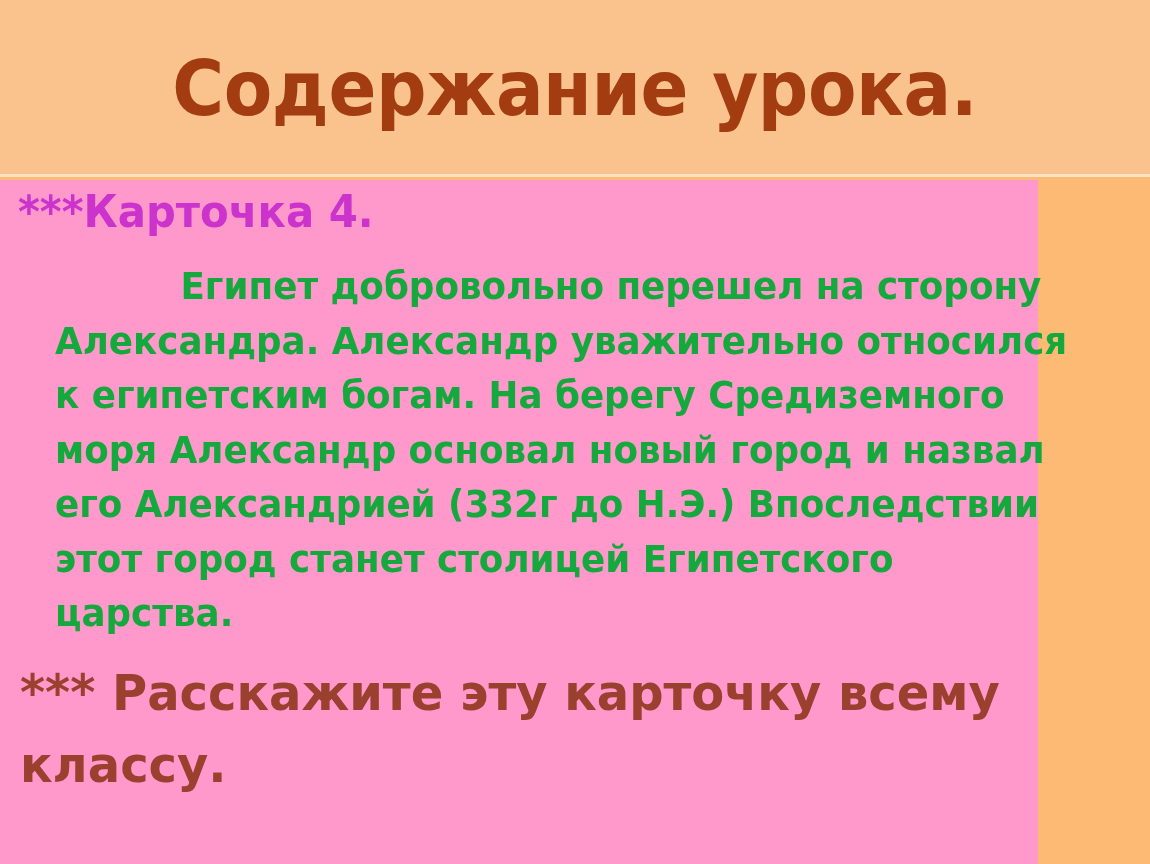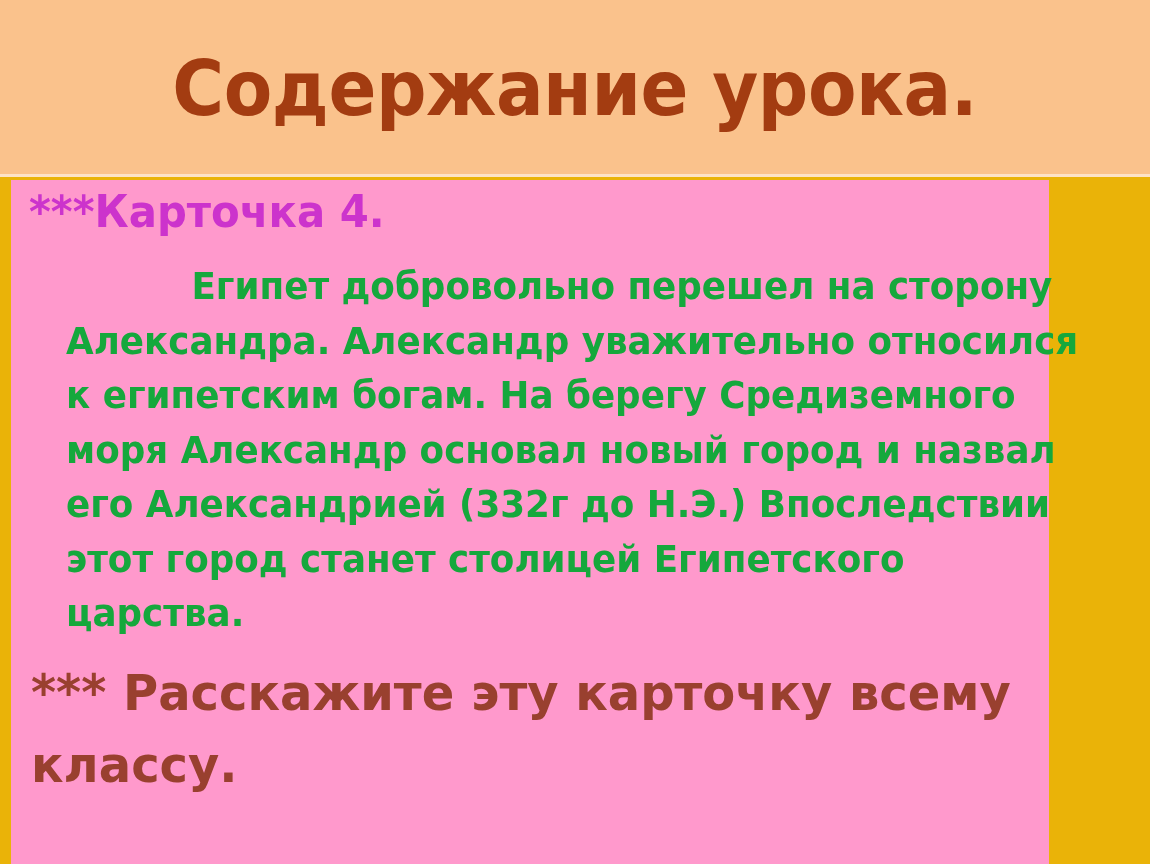"Содержание урока." .slide { background: #eab308 -> #fdba74 }
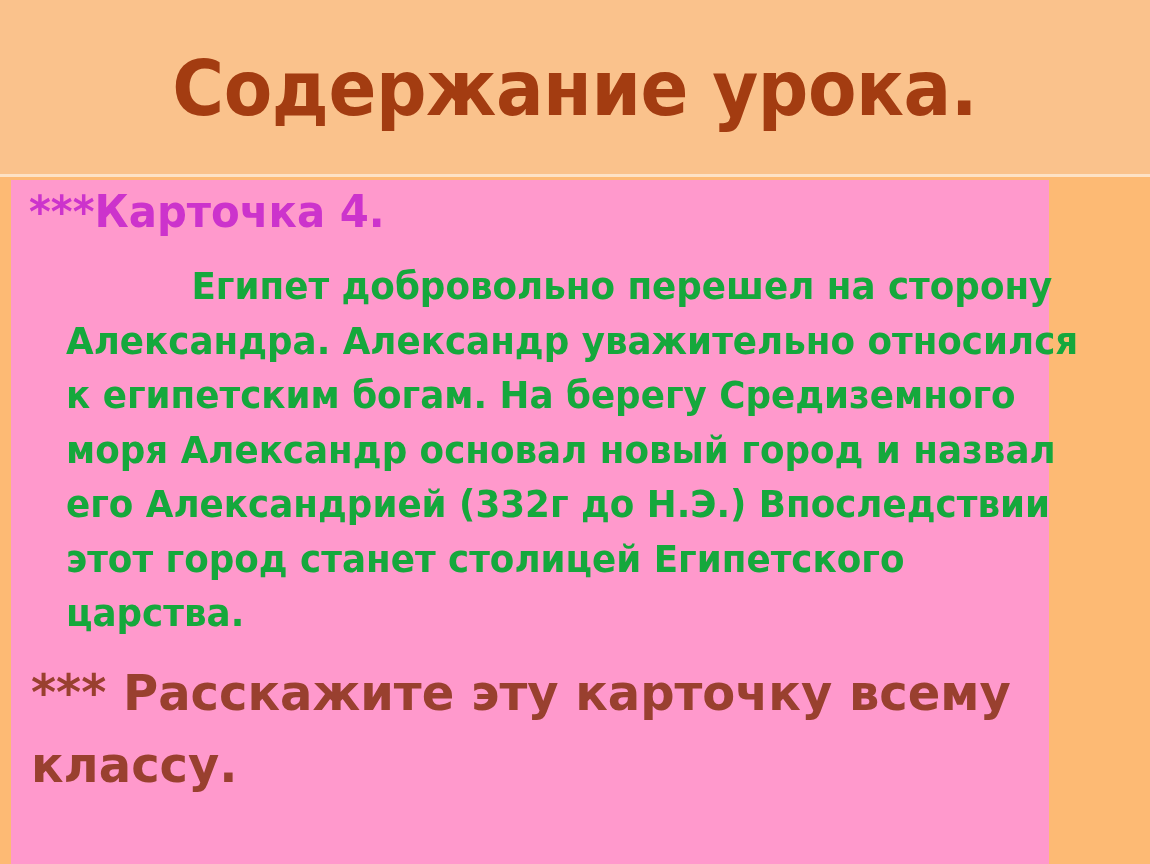"***Карточка 4." .body-area { left: 11px -> 0 }
